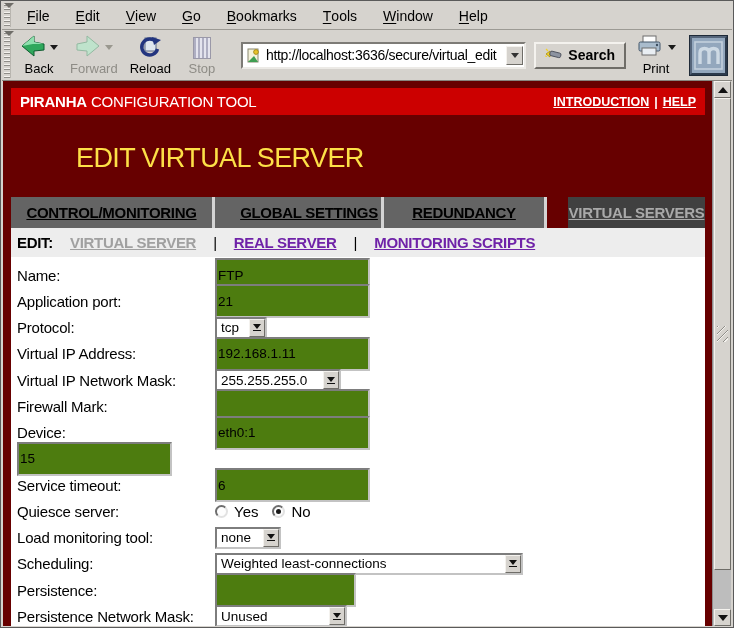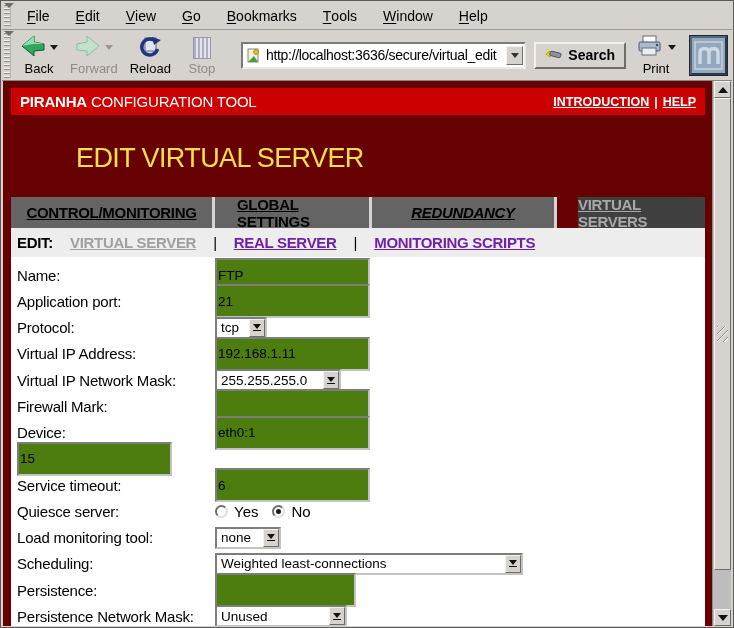"GLOBAL SETTINGS" .tab:nth-child(2) { width: 157px -> 169px }
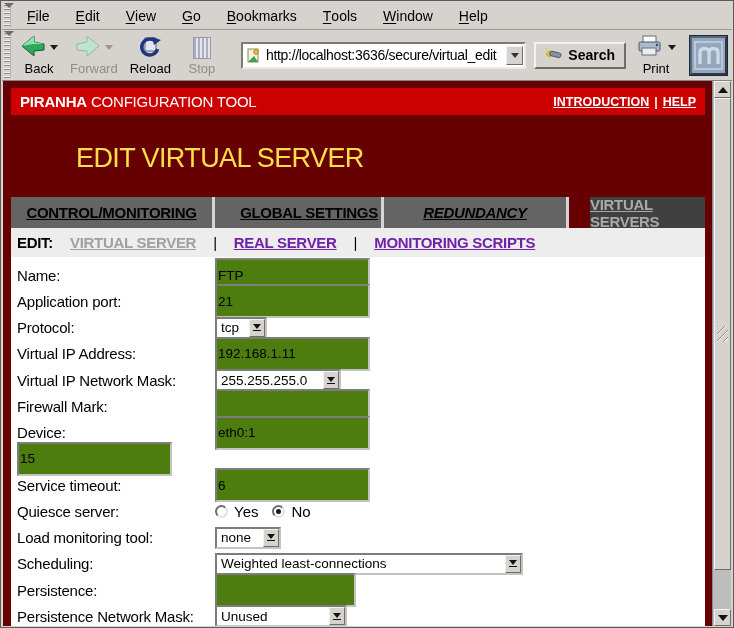"REDUNDANCY" .tab:nth-child(3) { font-style: italic -> none; width: 185px -> 163px }
